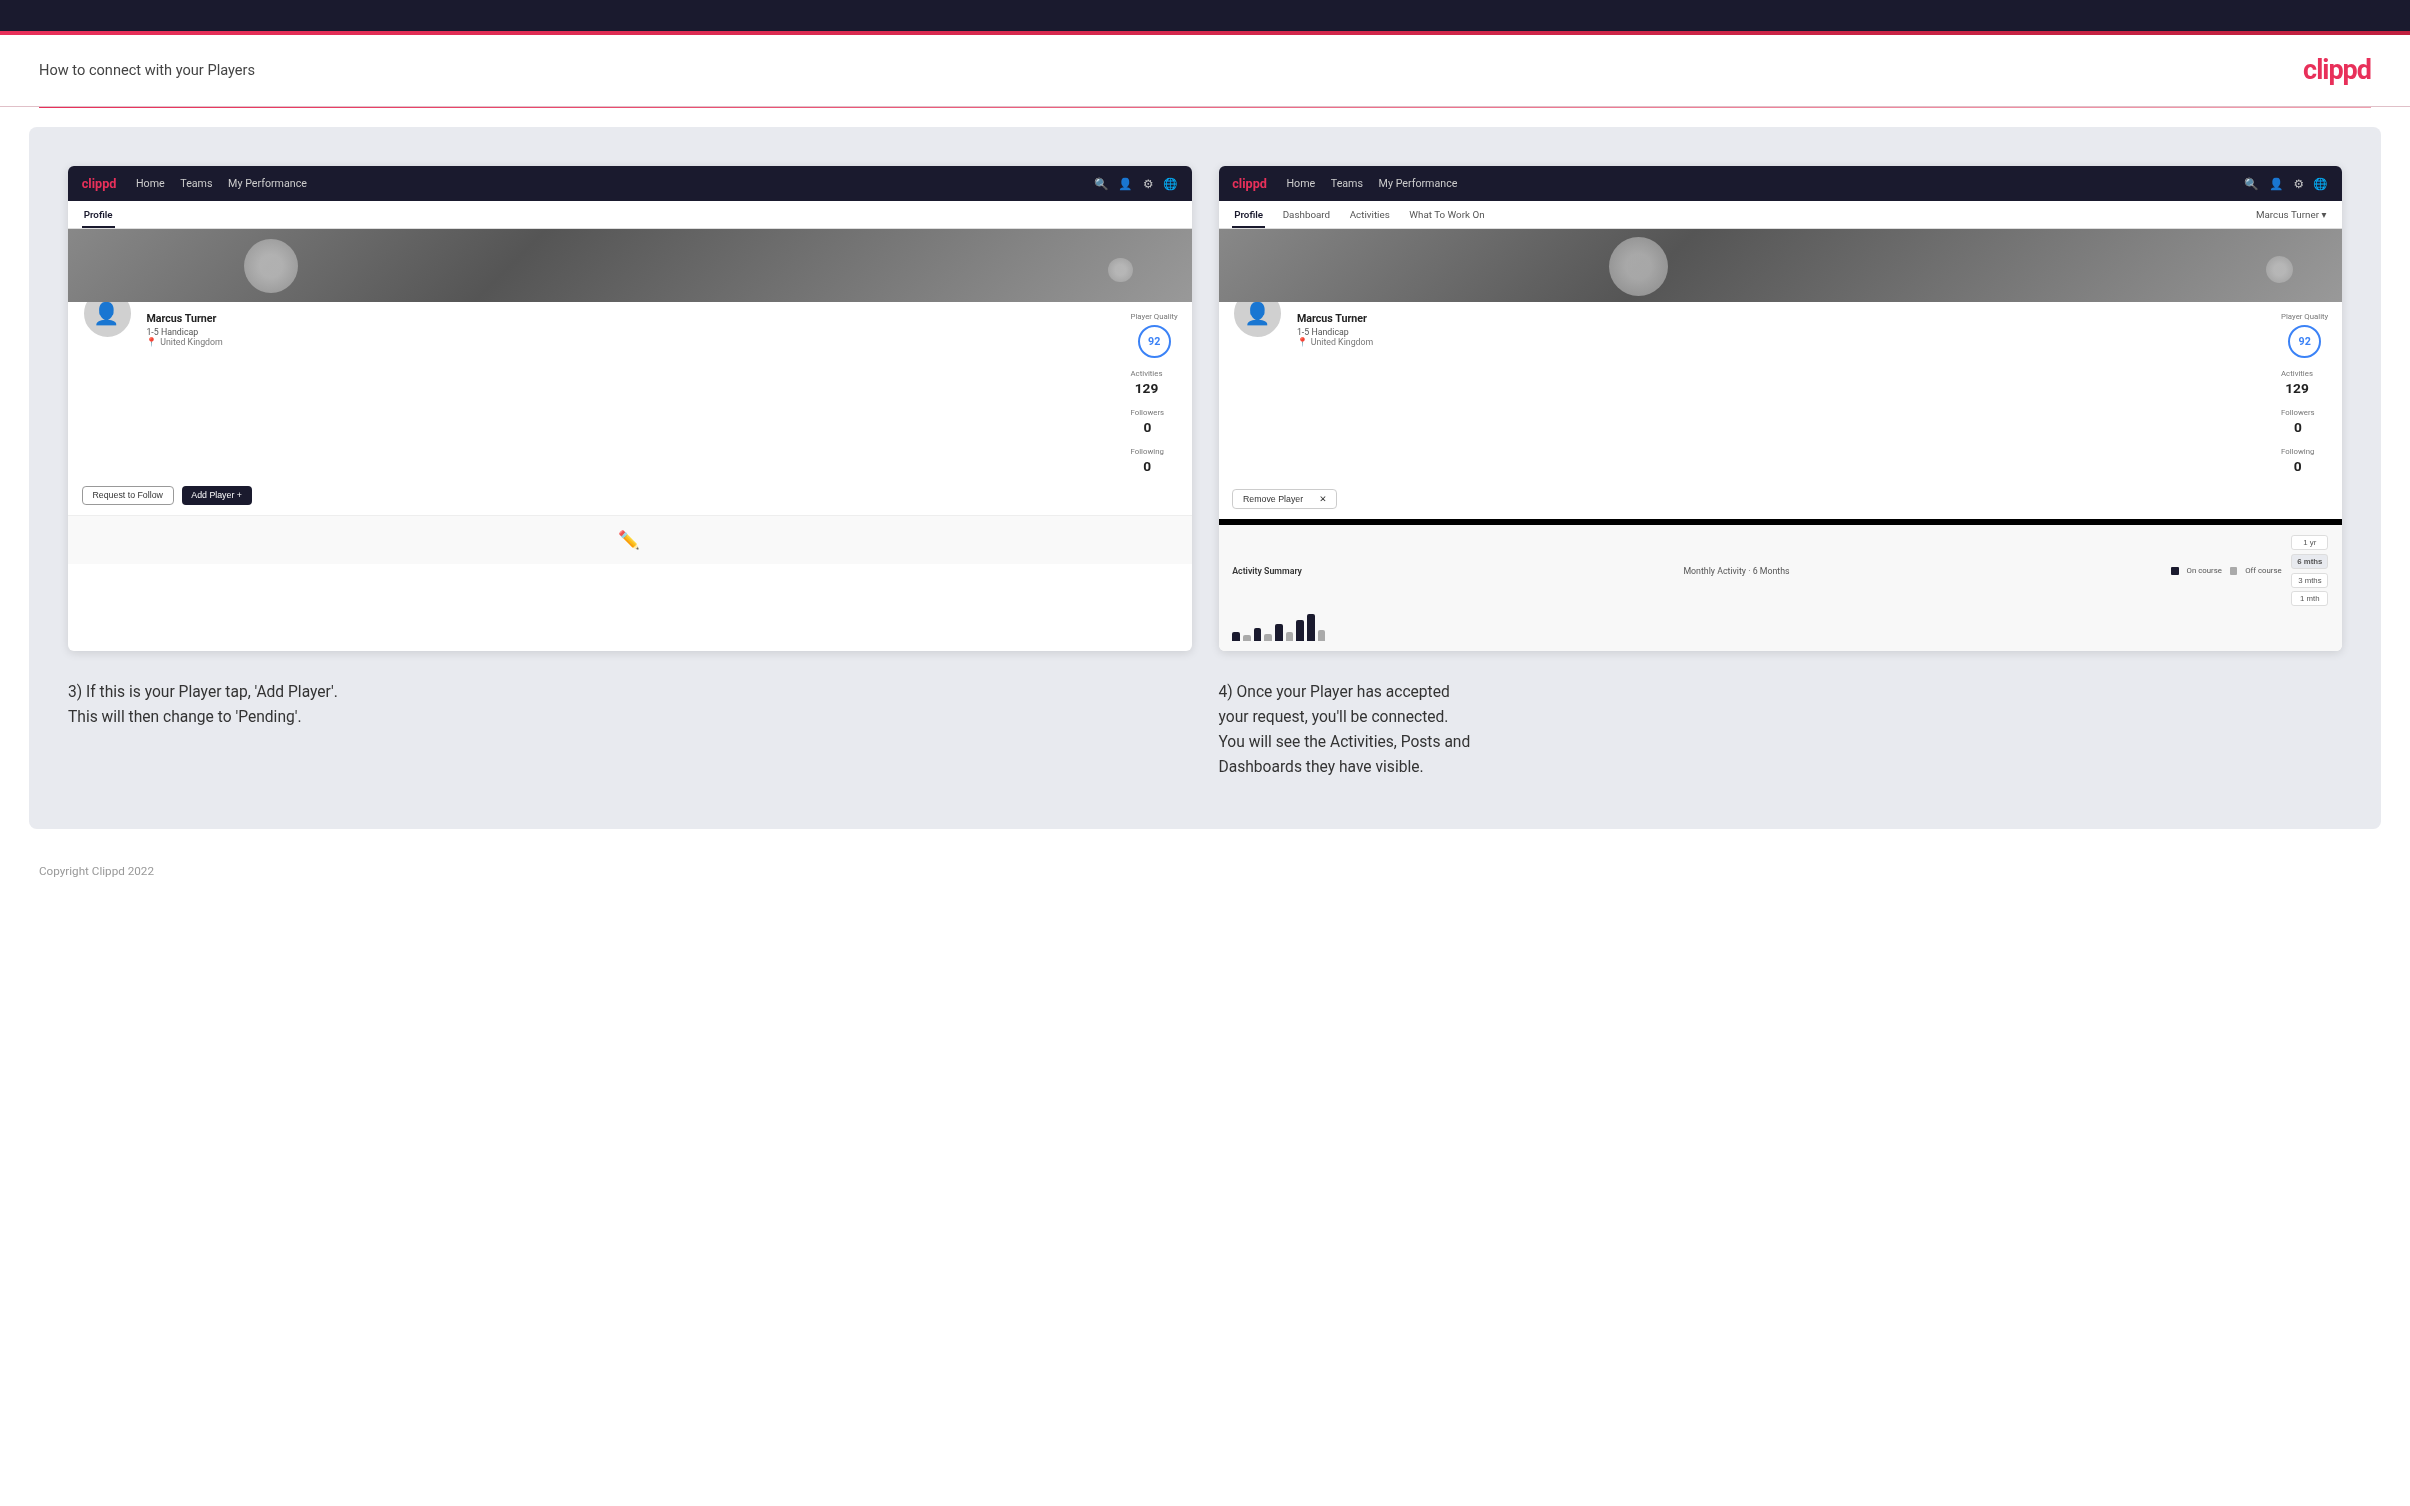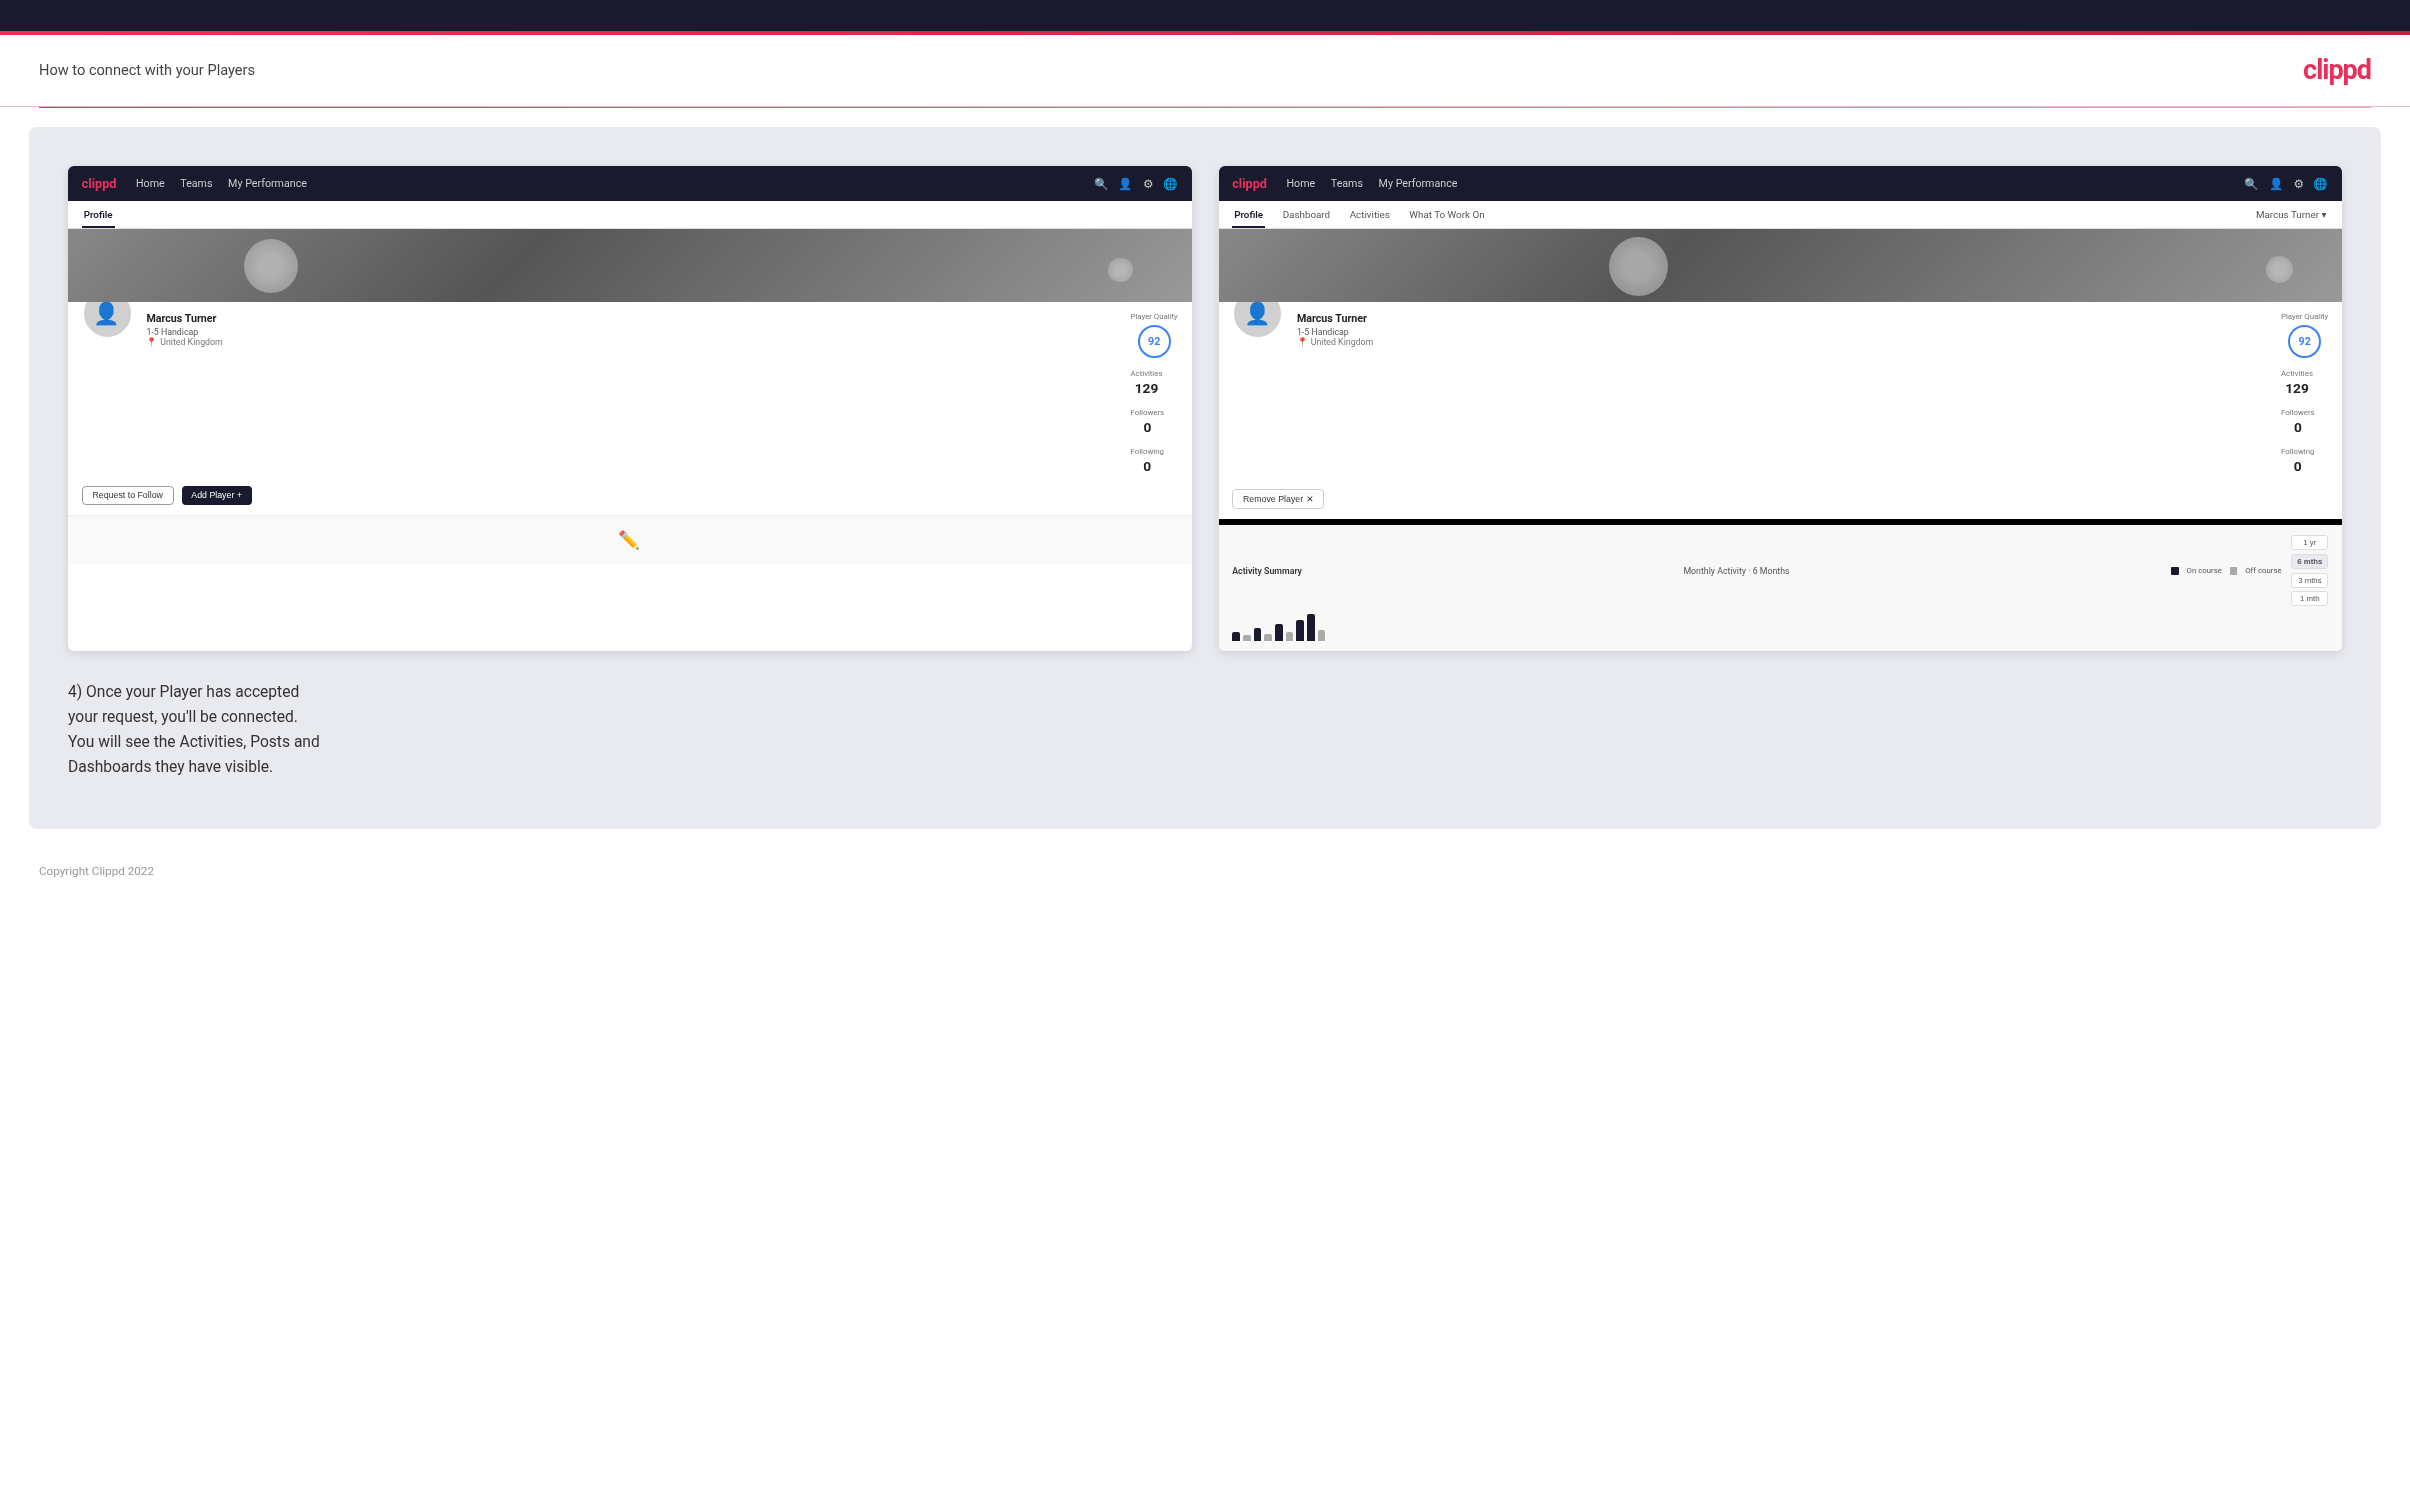"Remove Player" .btn-remove { gap: 3px -> 16px }
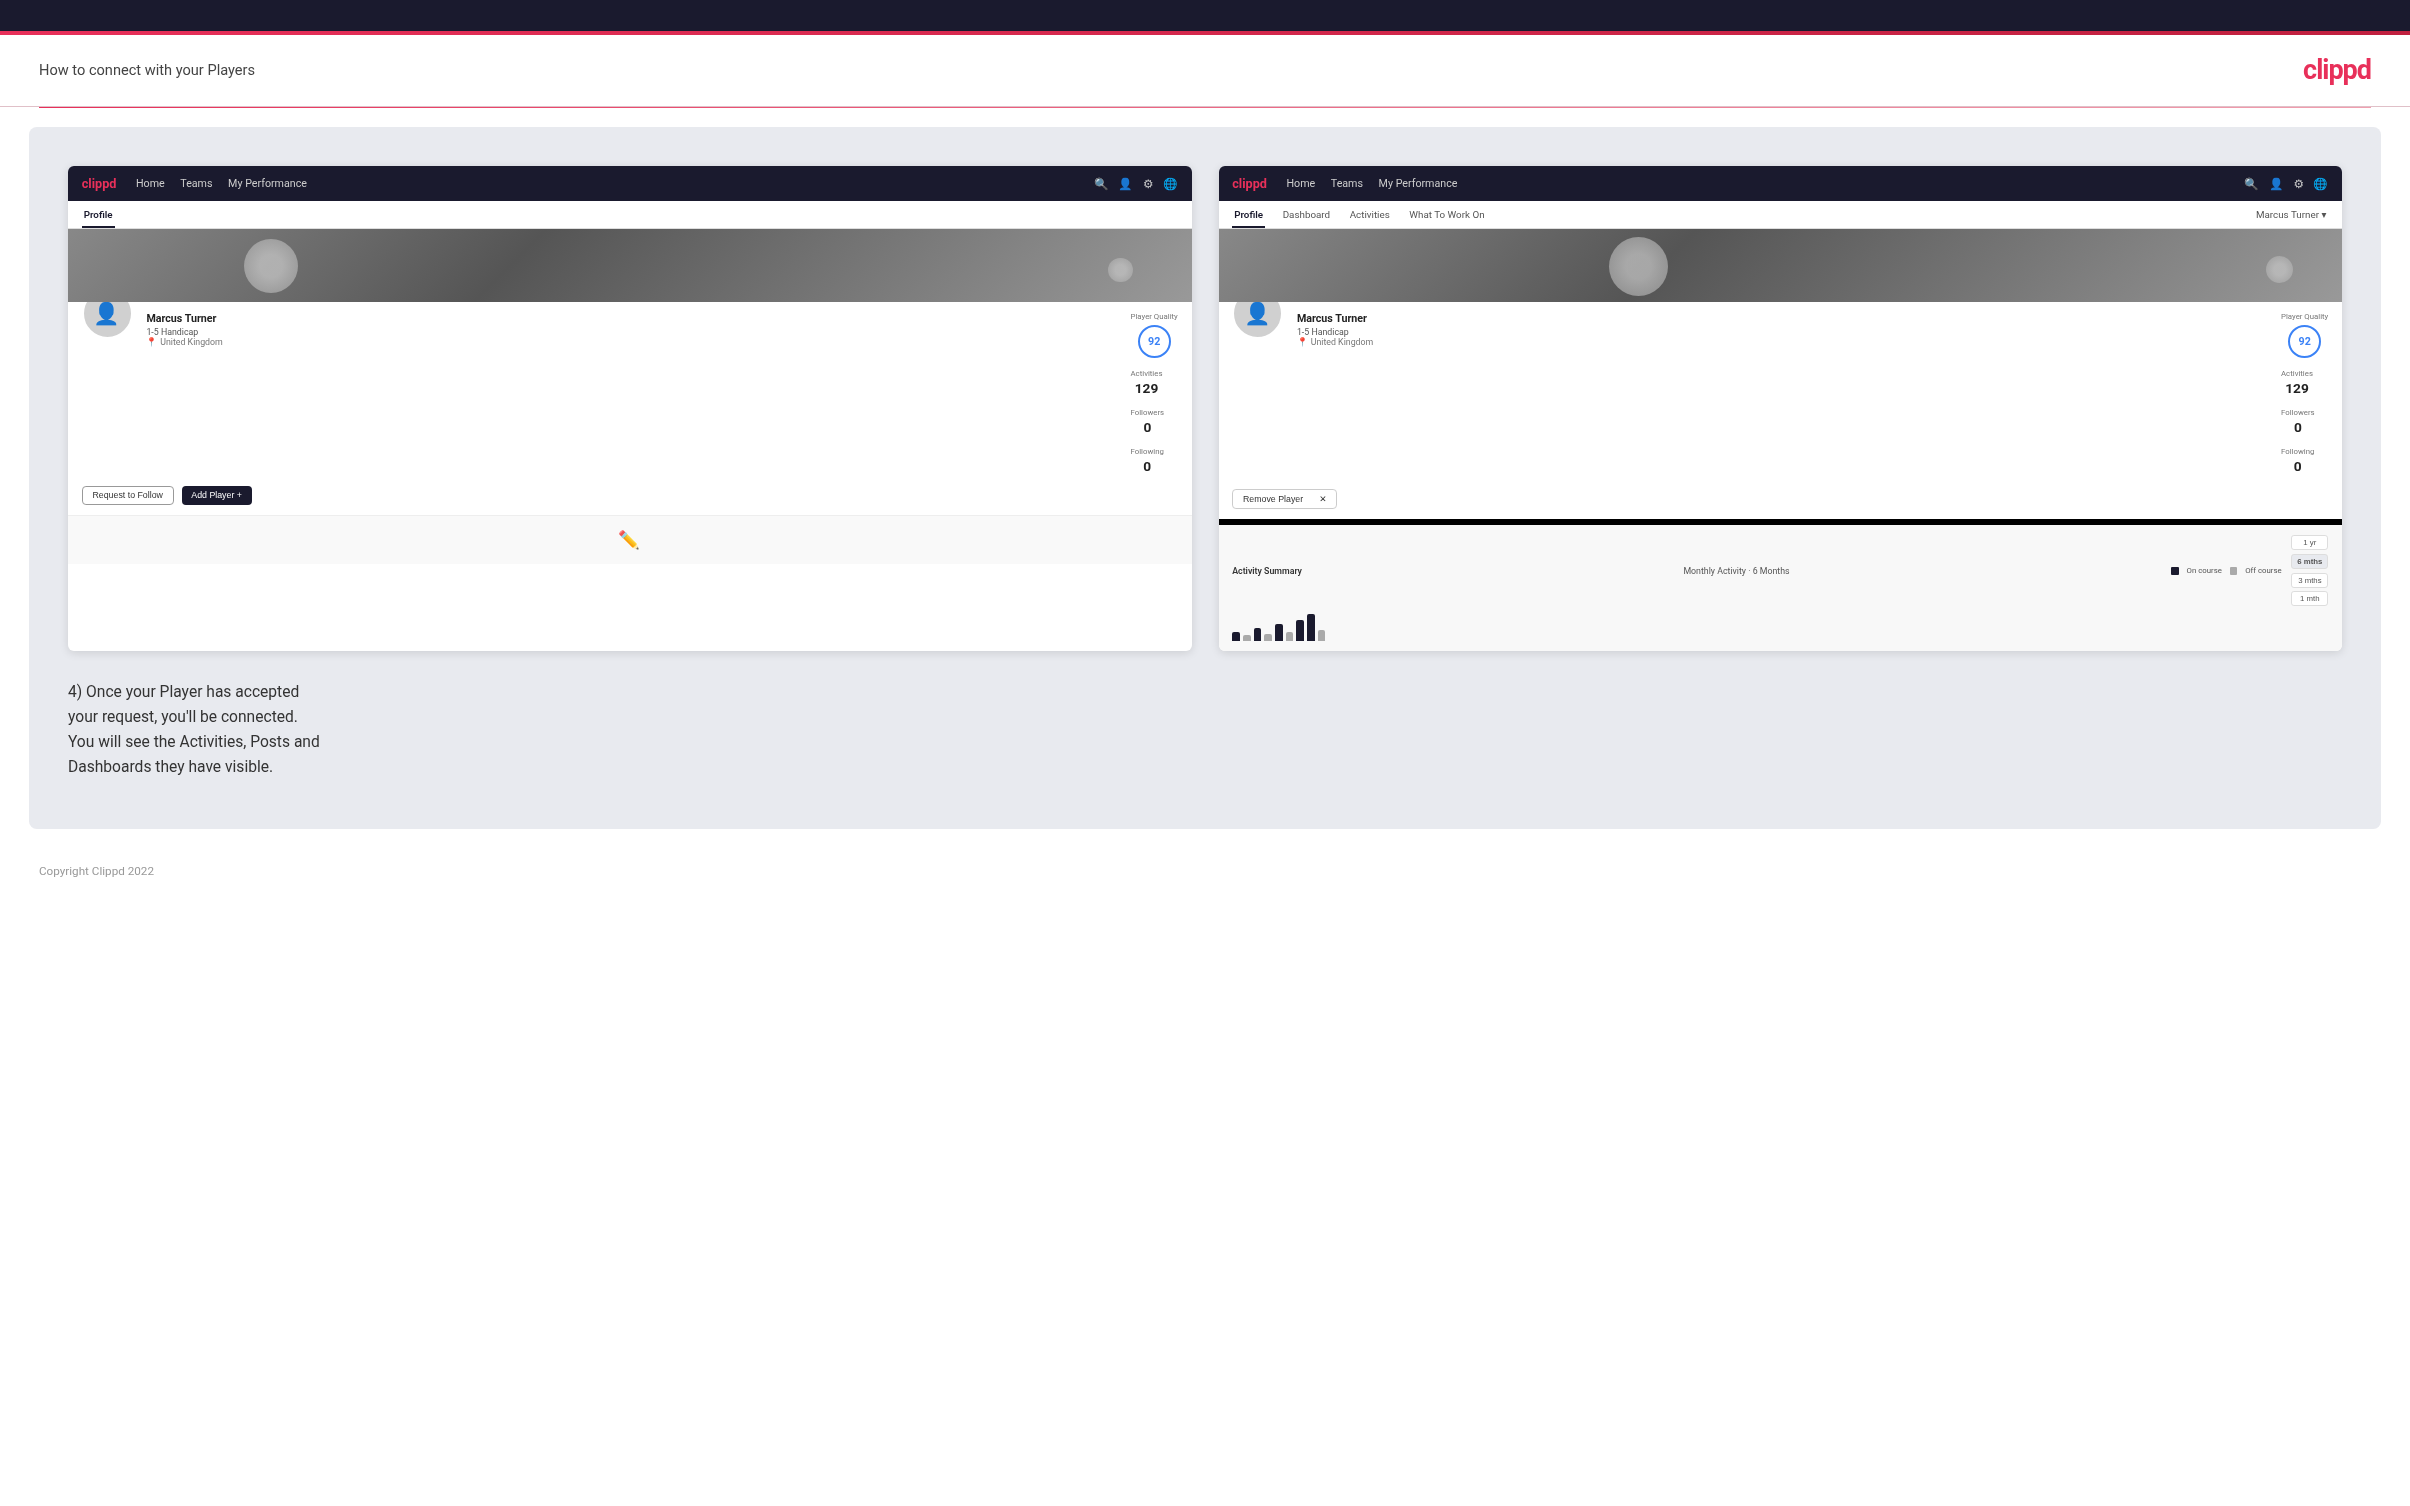"3) If this is your" div.caption-box { html: none -> <div> <p>3) If this is your Player tap, 'Add Player'.<br>This will then change to 'Pending'.</p> </div> }
